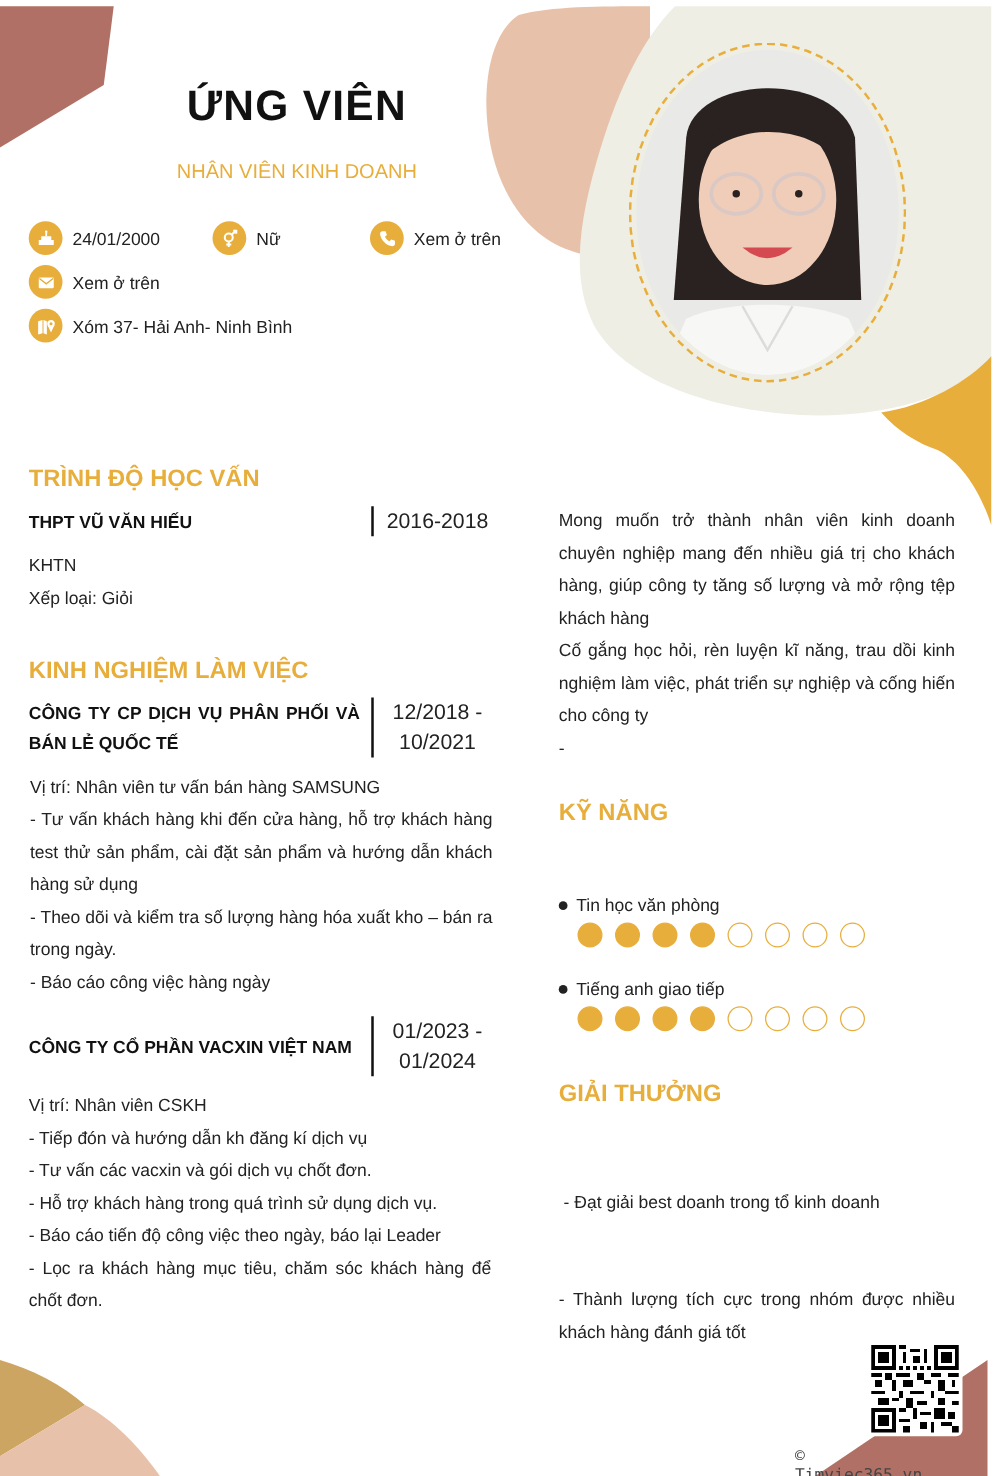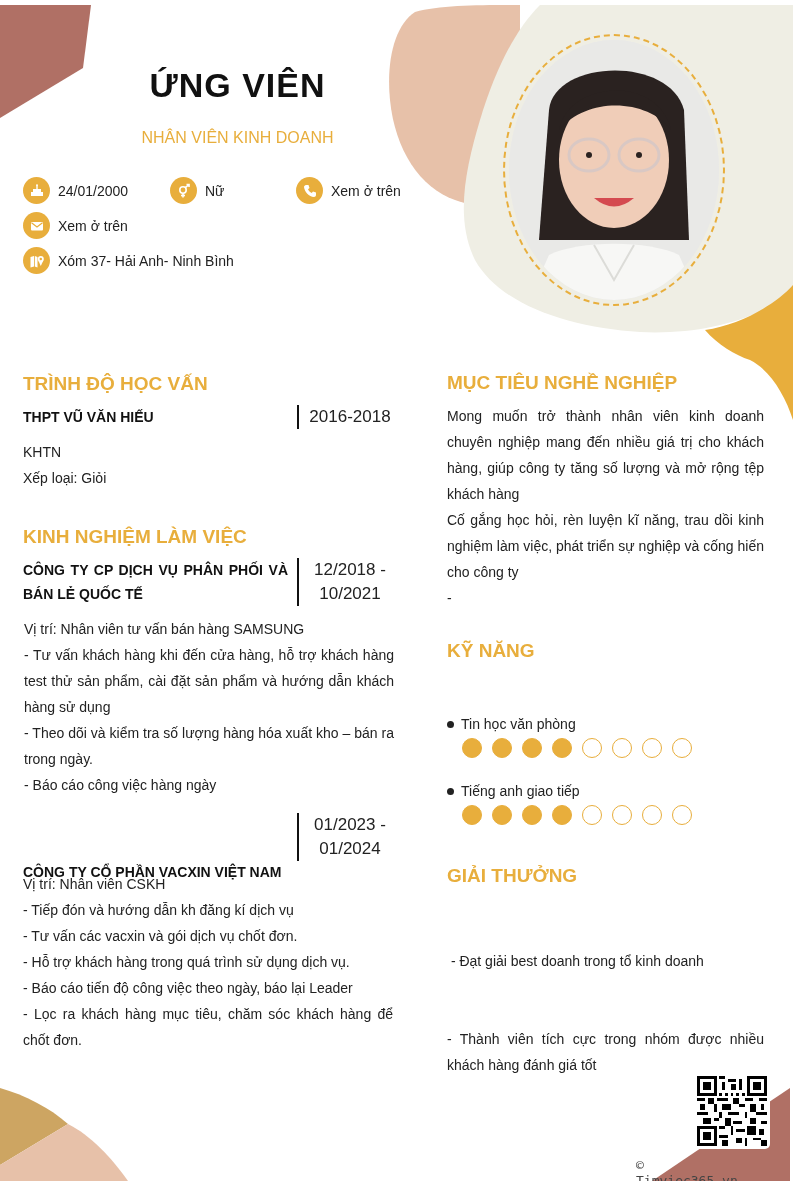"MỤC TIÊU NGHỀ NGHIỆP" div.sec-title { html: <div>MỤC TIÊU NGHỀ NGHIỆP</div> -> none }
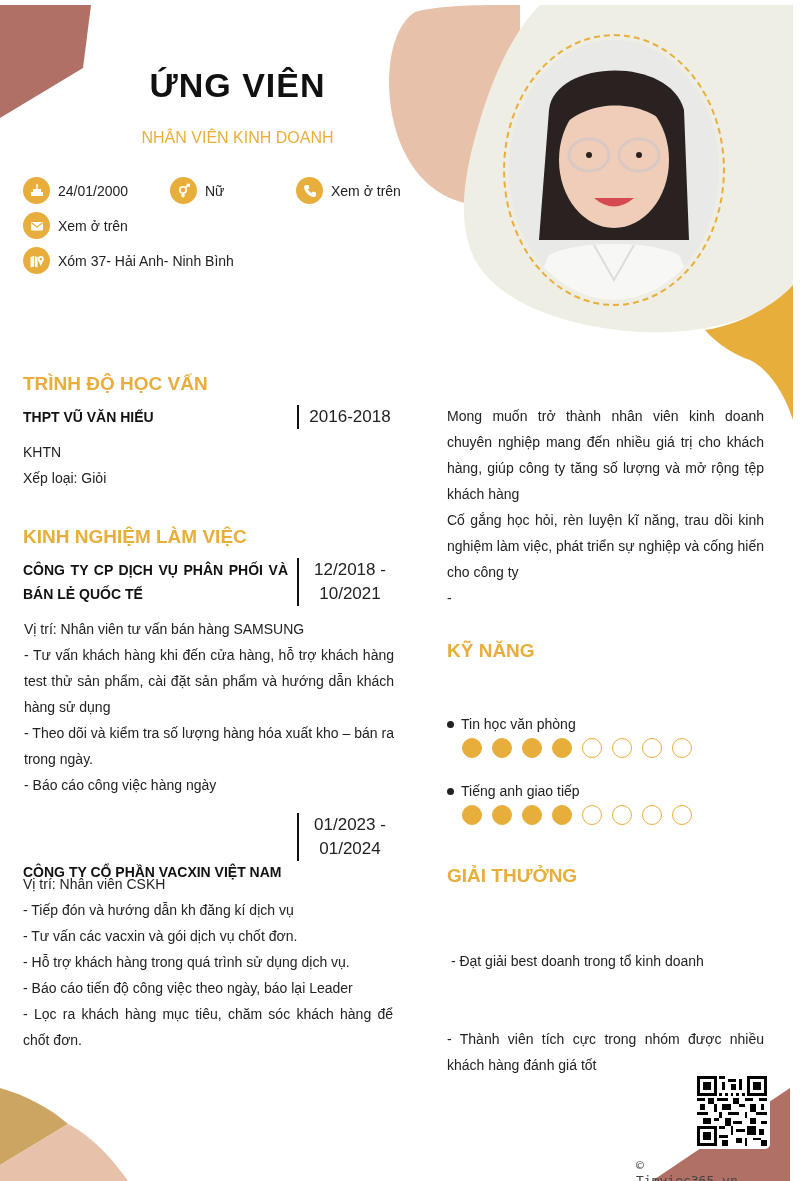"CÔNG TY CỔ PHẦN VACXIN" div.bold-line { margin-top: 35px -> none }
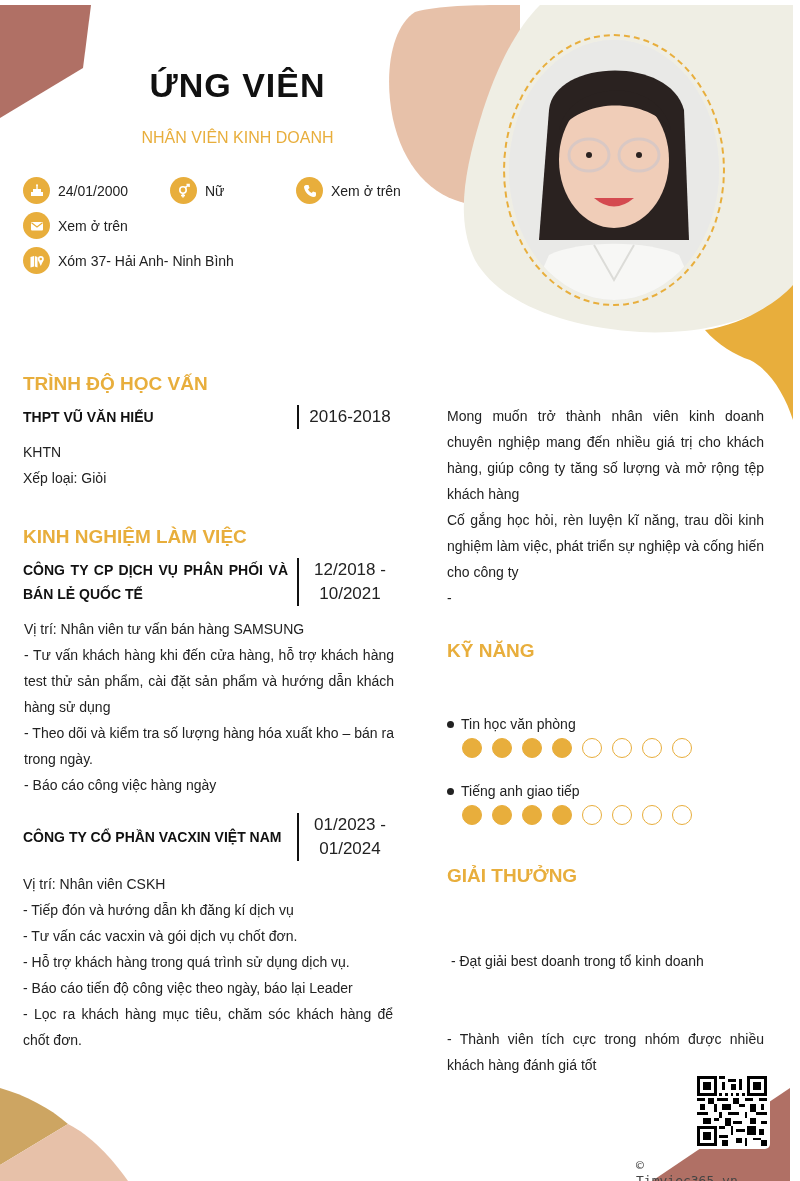"- Thành viên tích cực" p { text: viên -> lượng }
